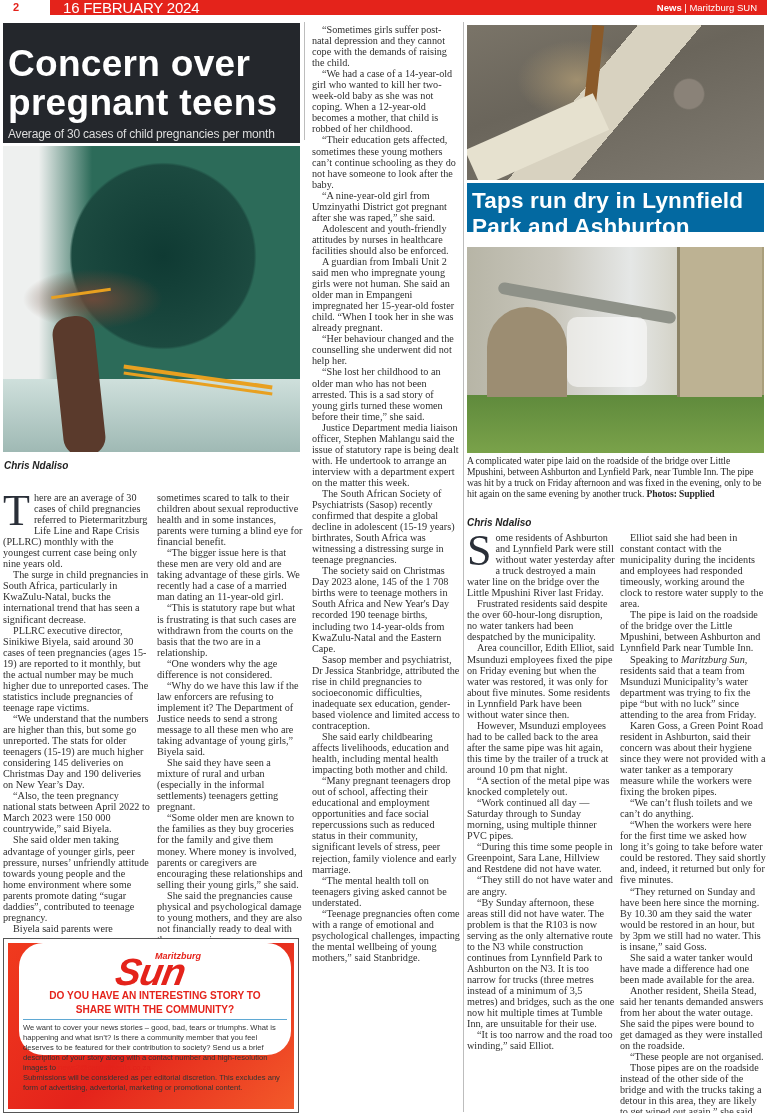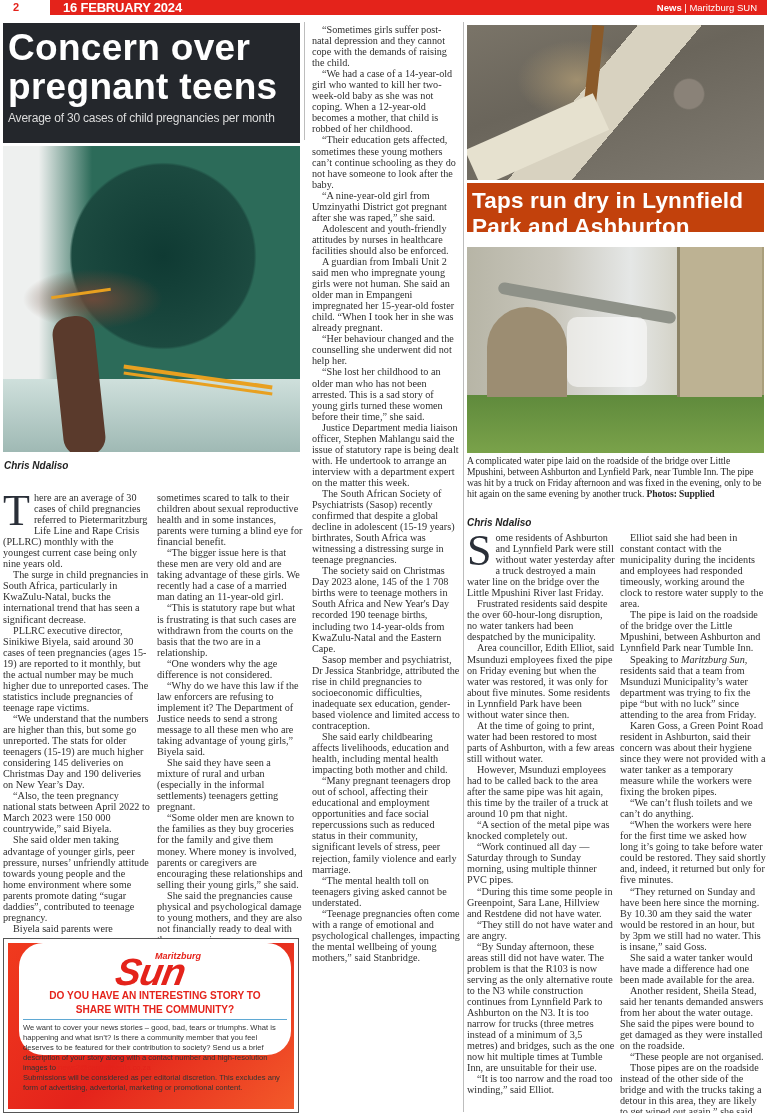"16 FEBRUARY 2024" .topbar .date { font-size: 13px -> 15px; font-weight: bold -> normal }
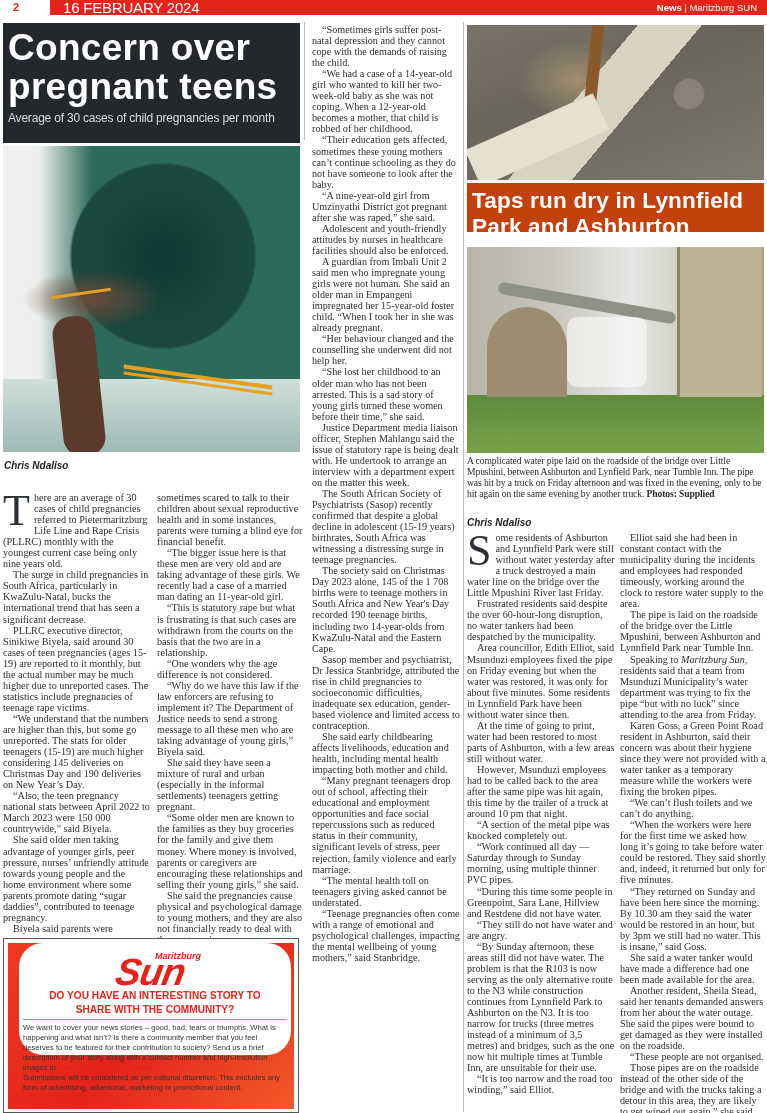"Concern over" .hl-title { padding: 5px 0 0 5px -> 21px 0 0 5px }
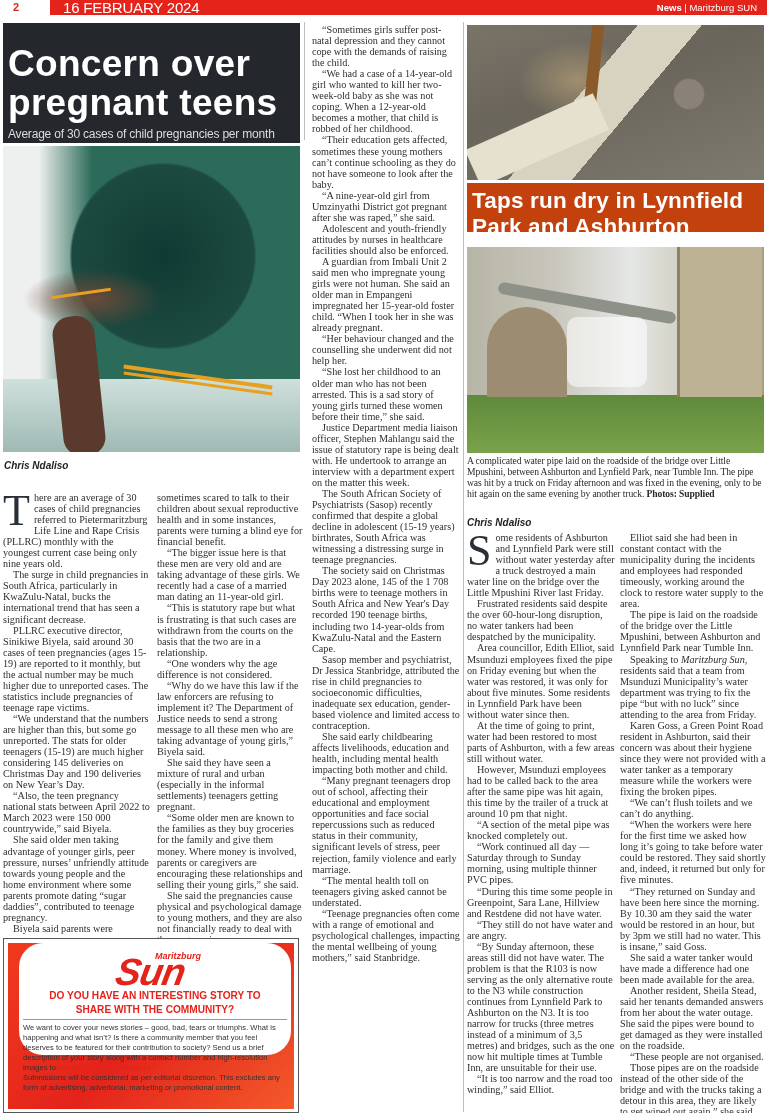"Taps run dry in Lynnfield" .hl2 { background: #c2410c -> #0369a1 }
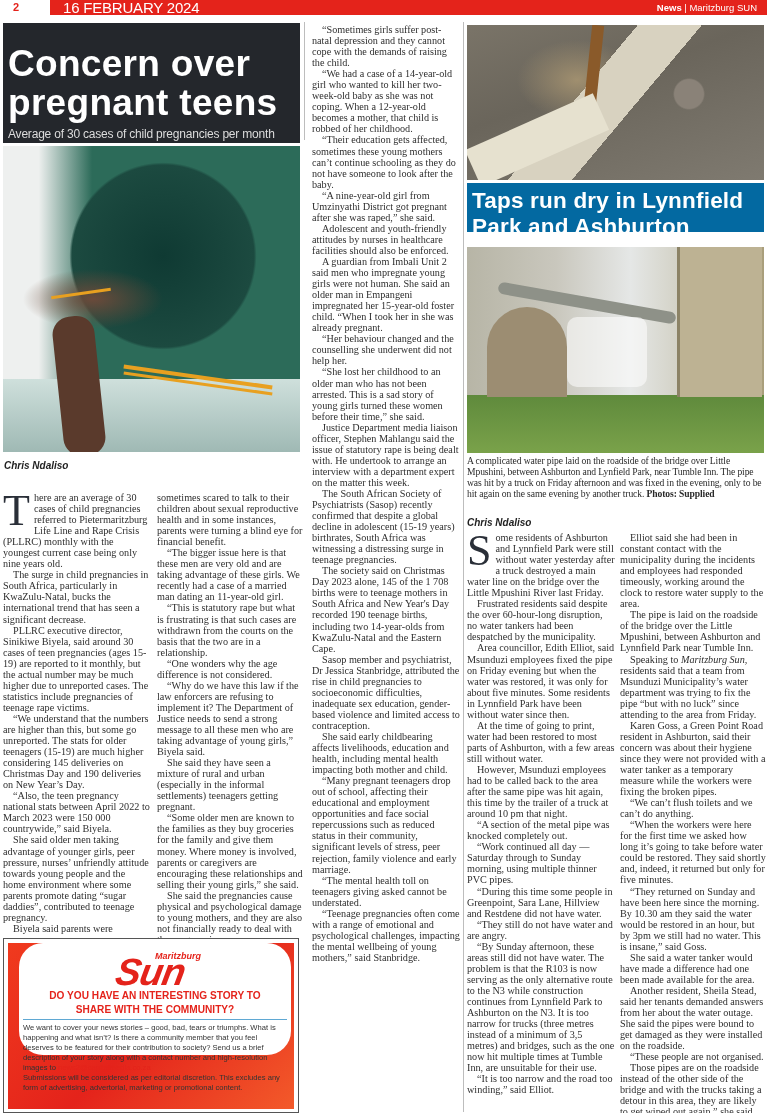"At the time of going" p { html: <p>At the time of going to print, water had been restored to most parts of Ashburton, with a few areas still without water.</p> -> none }
